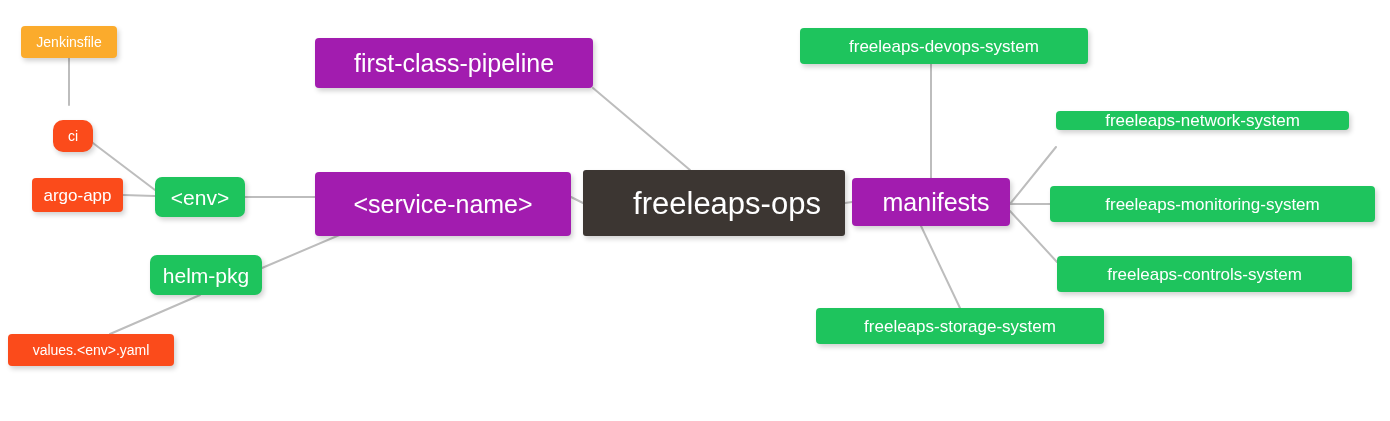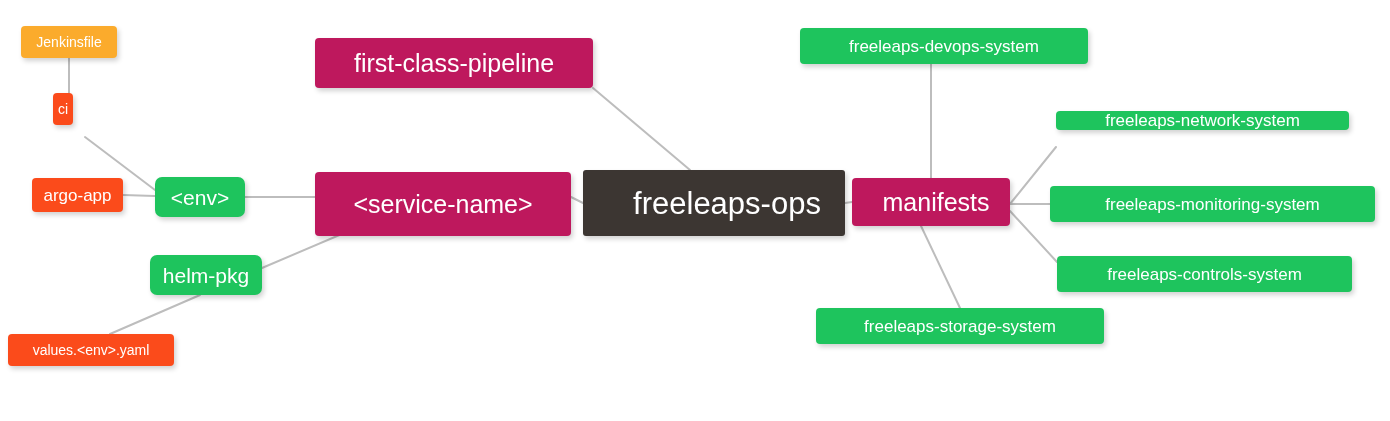"first-class-pipeline" .lvl-blue { background: #be185d -> #a21caf }
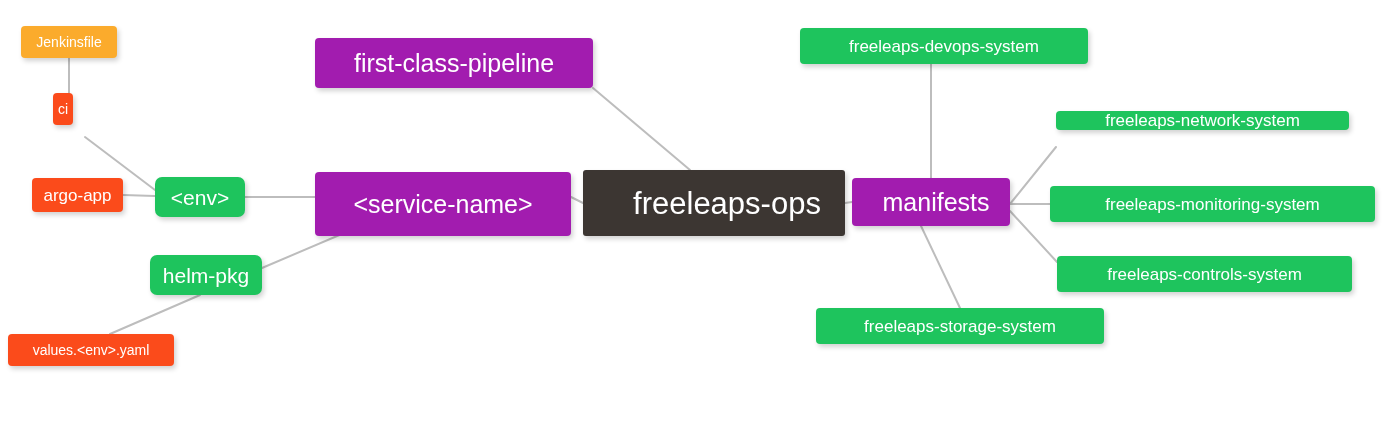"ci" div.node { border-radius: none -> 10px; top: 93px -> 120px; width: 20px -> 40px }
